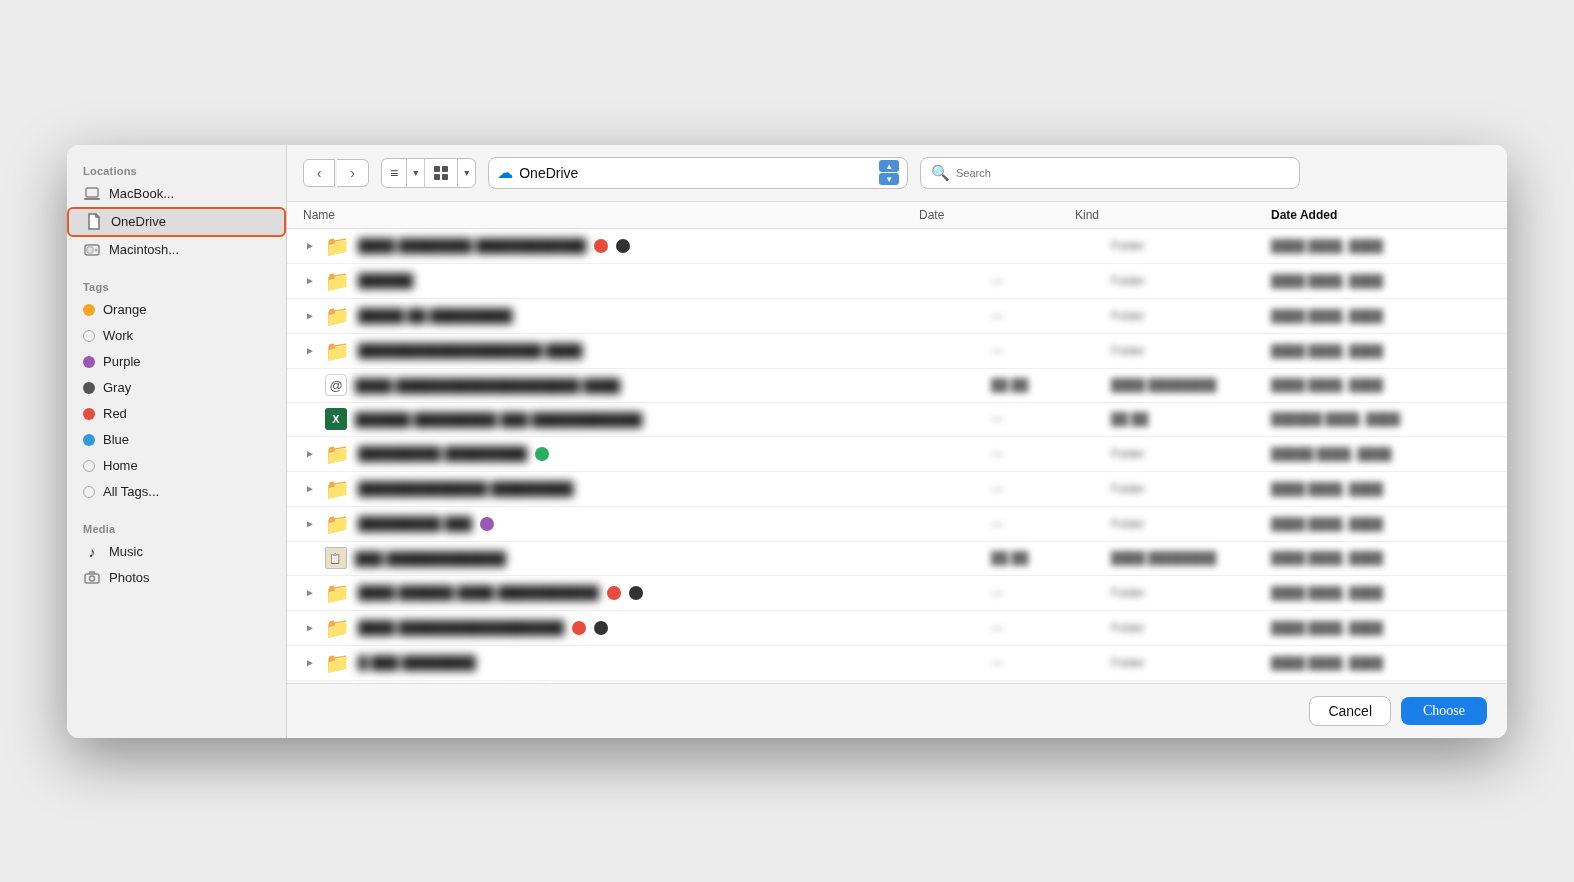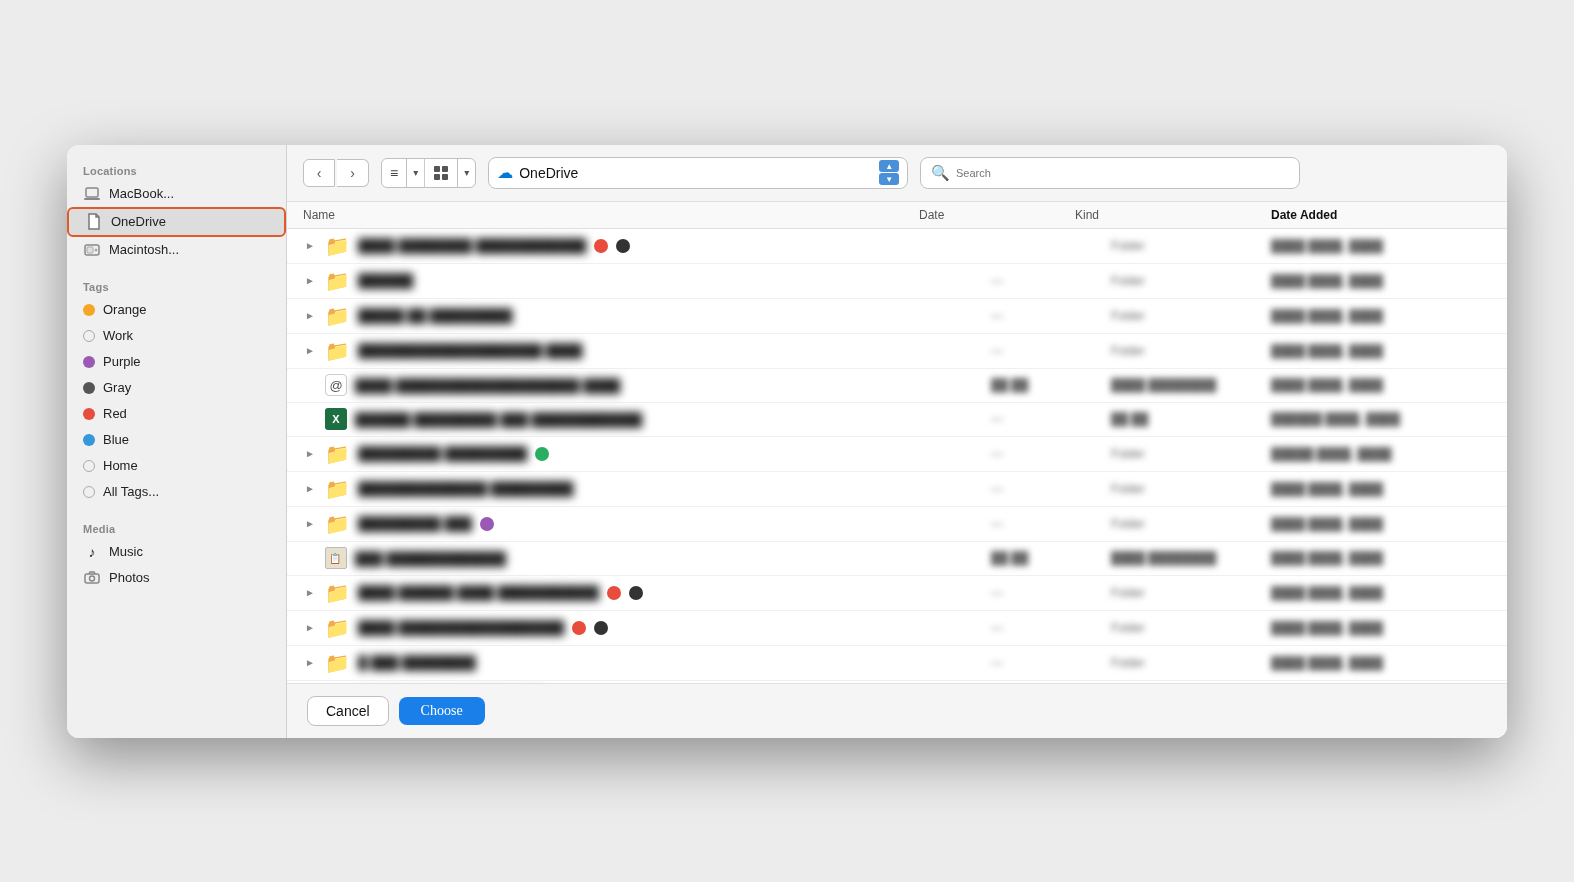"Cancel" .bottom-bar { justify-content: none -> flex-end }
